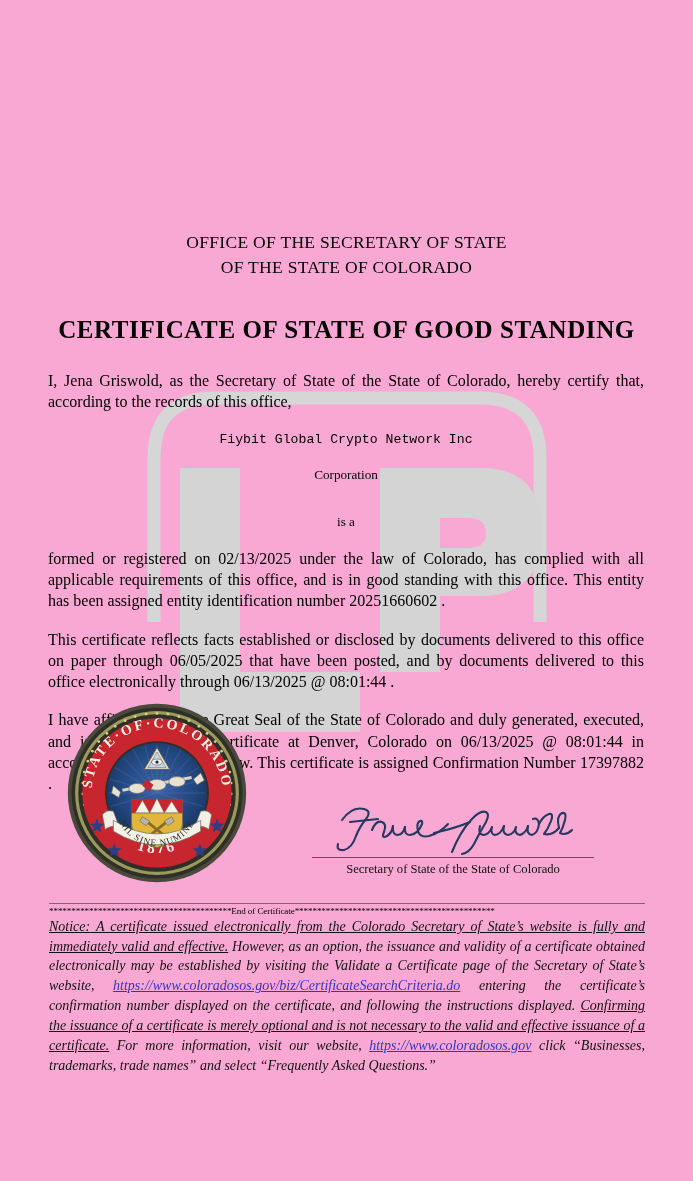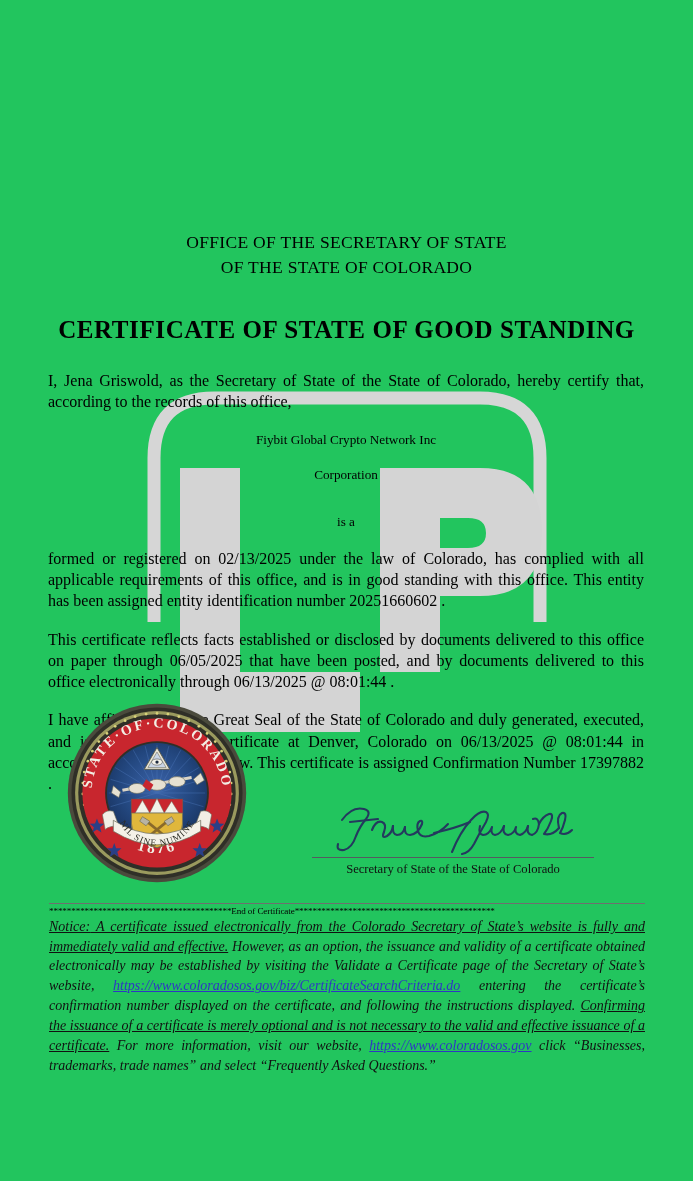"OFFICE OF THE SECRETARY OF" .page { background: #22c55e -> #f9a8d4 }
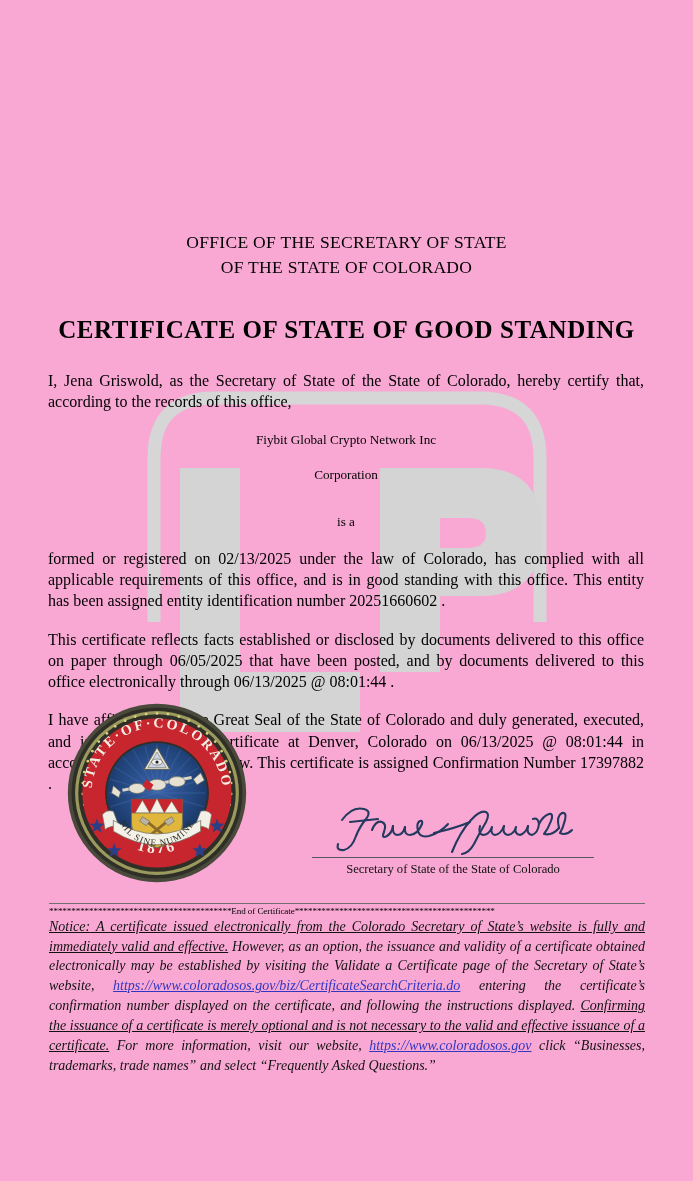"Fiybit Global Crypto Network Inc" .entity-name { font-family: none -> Liberation Mono, monospace }
